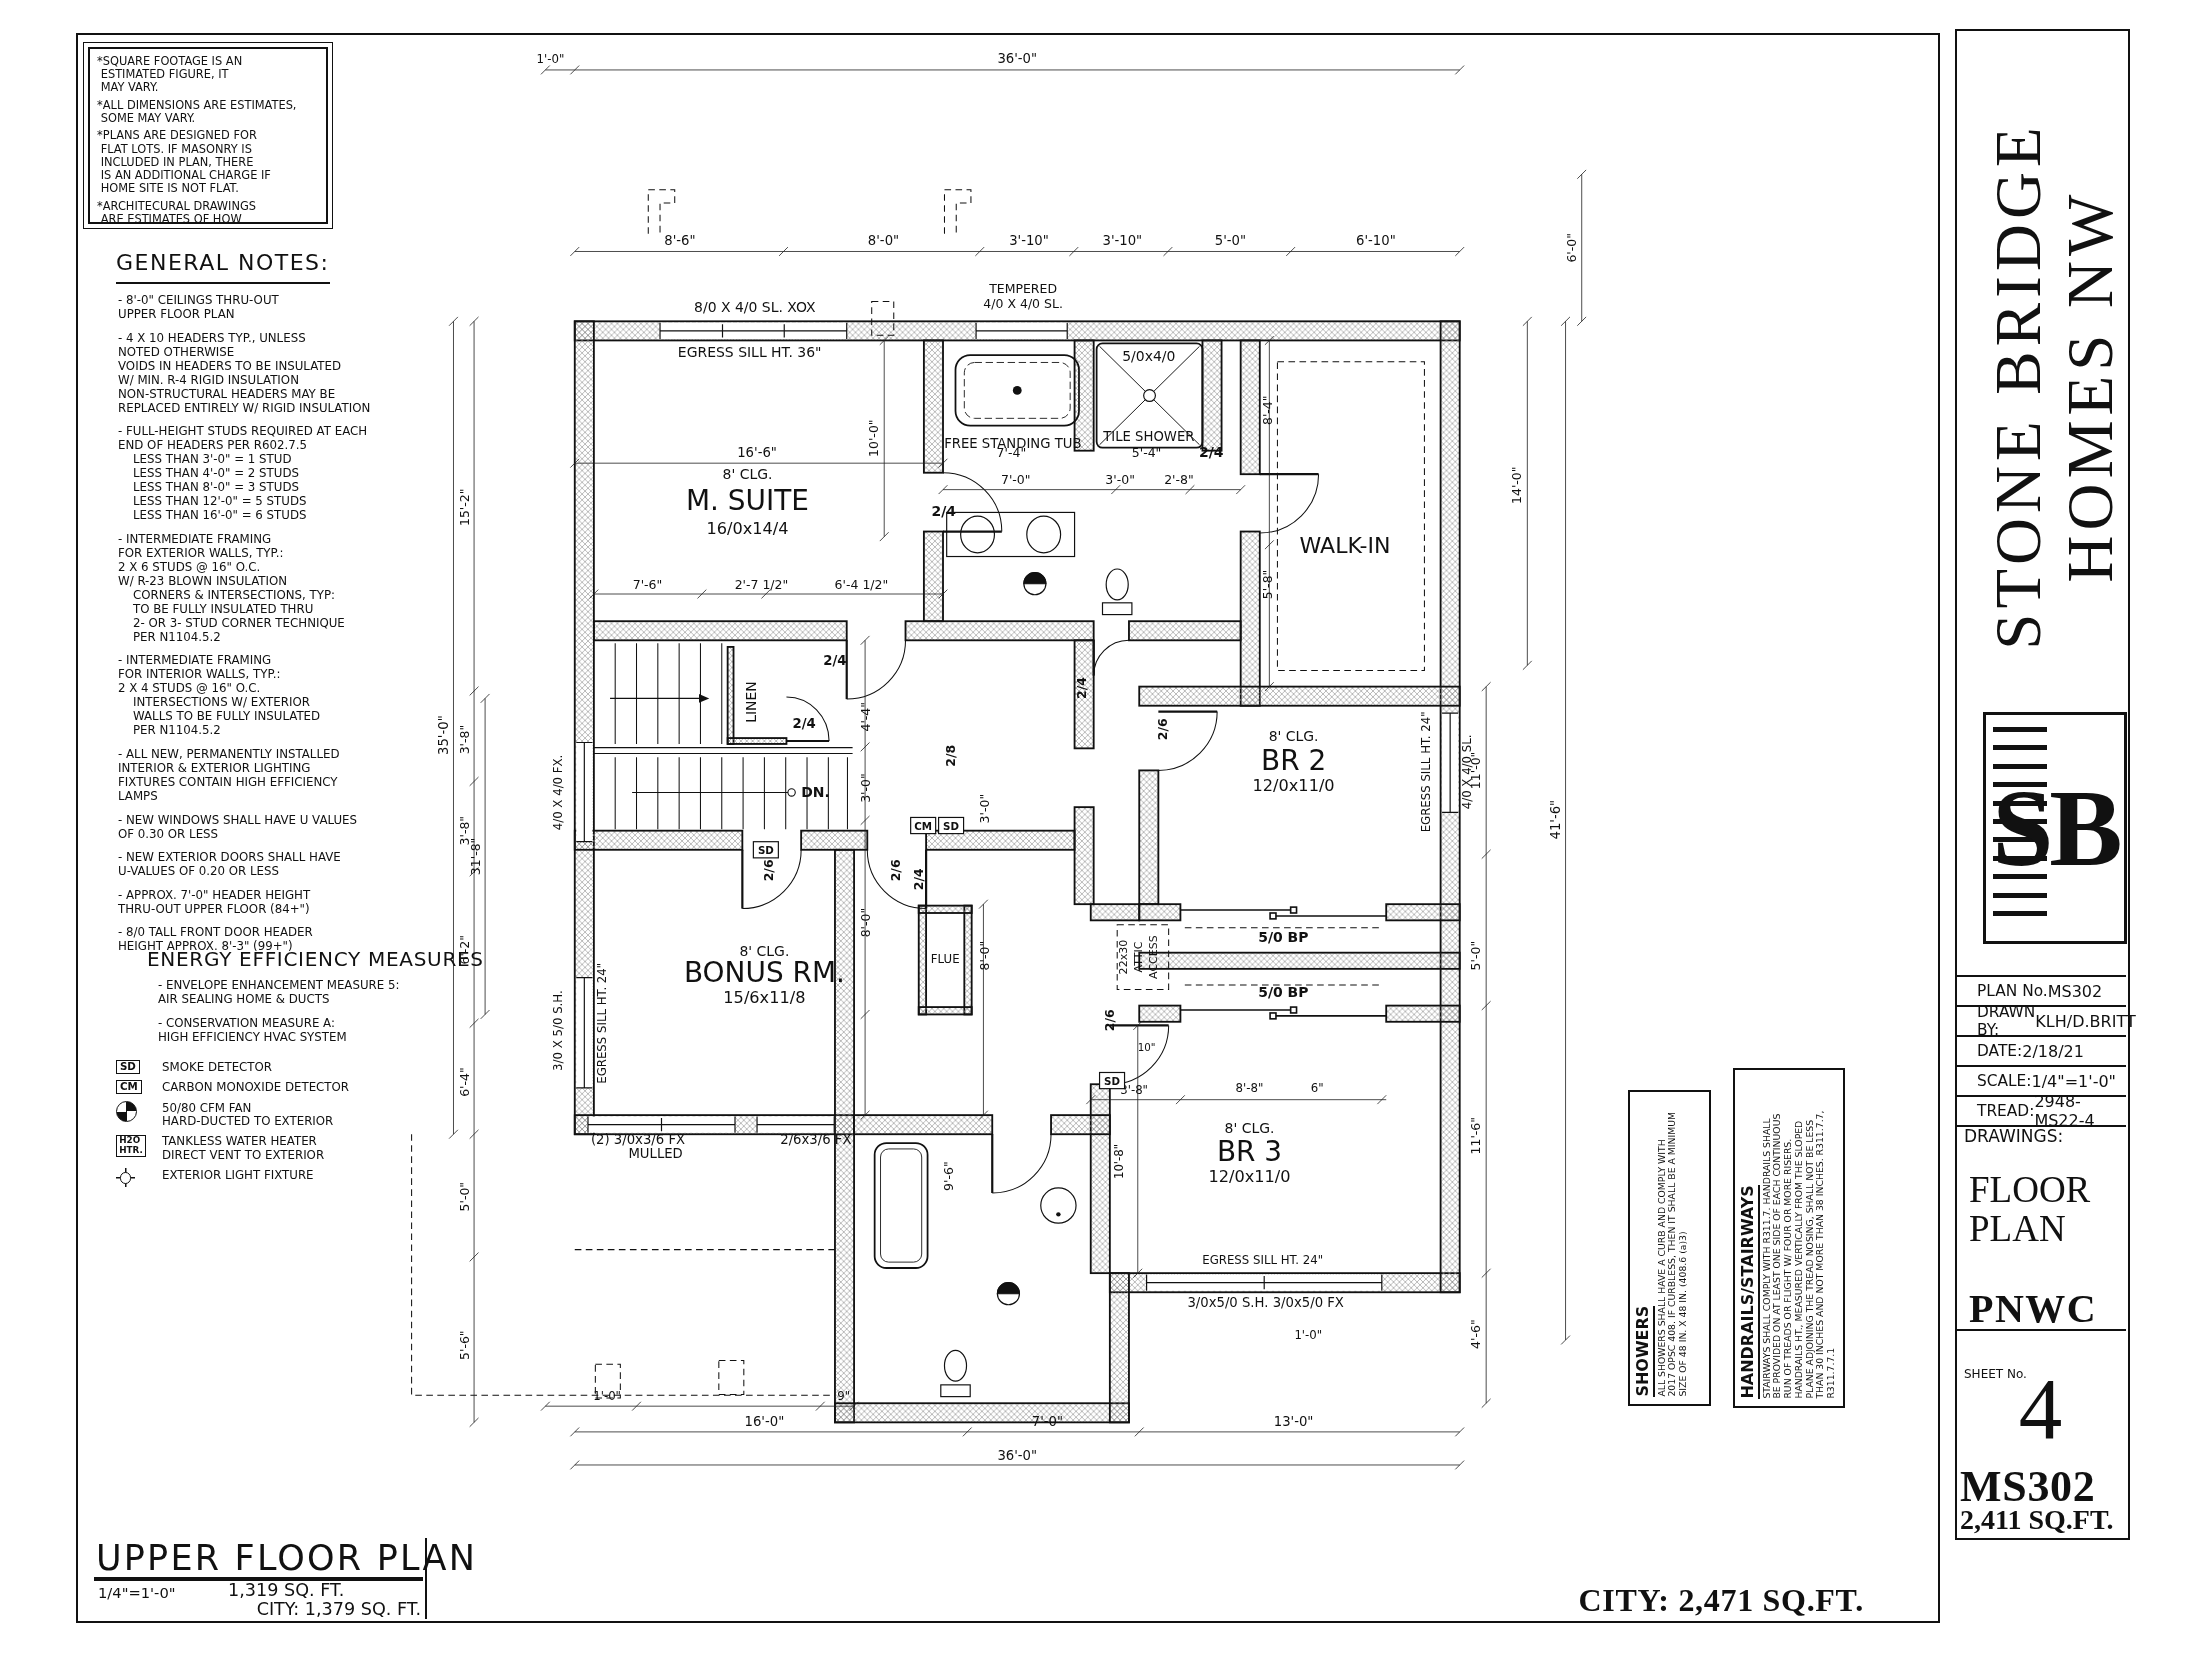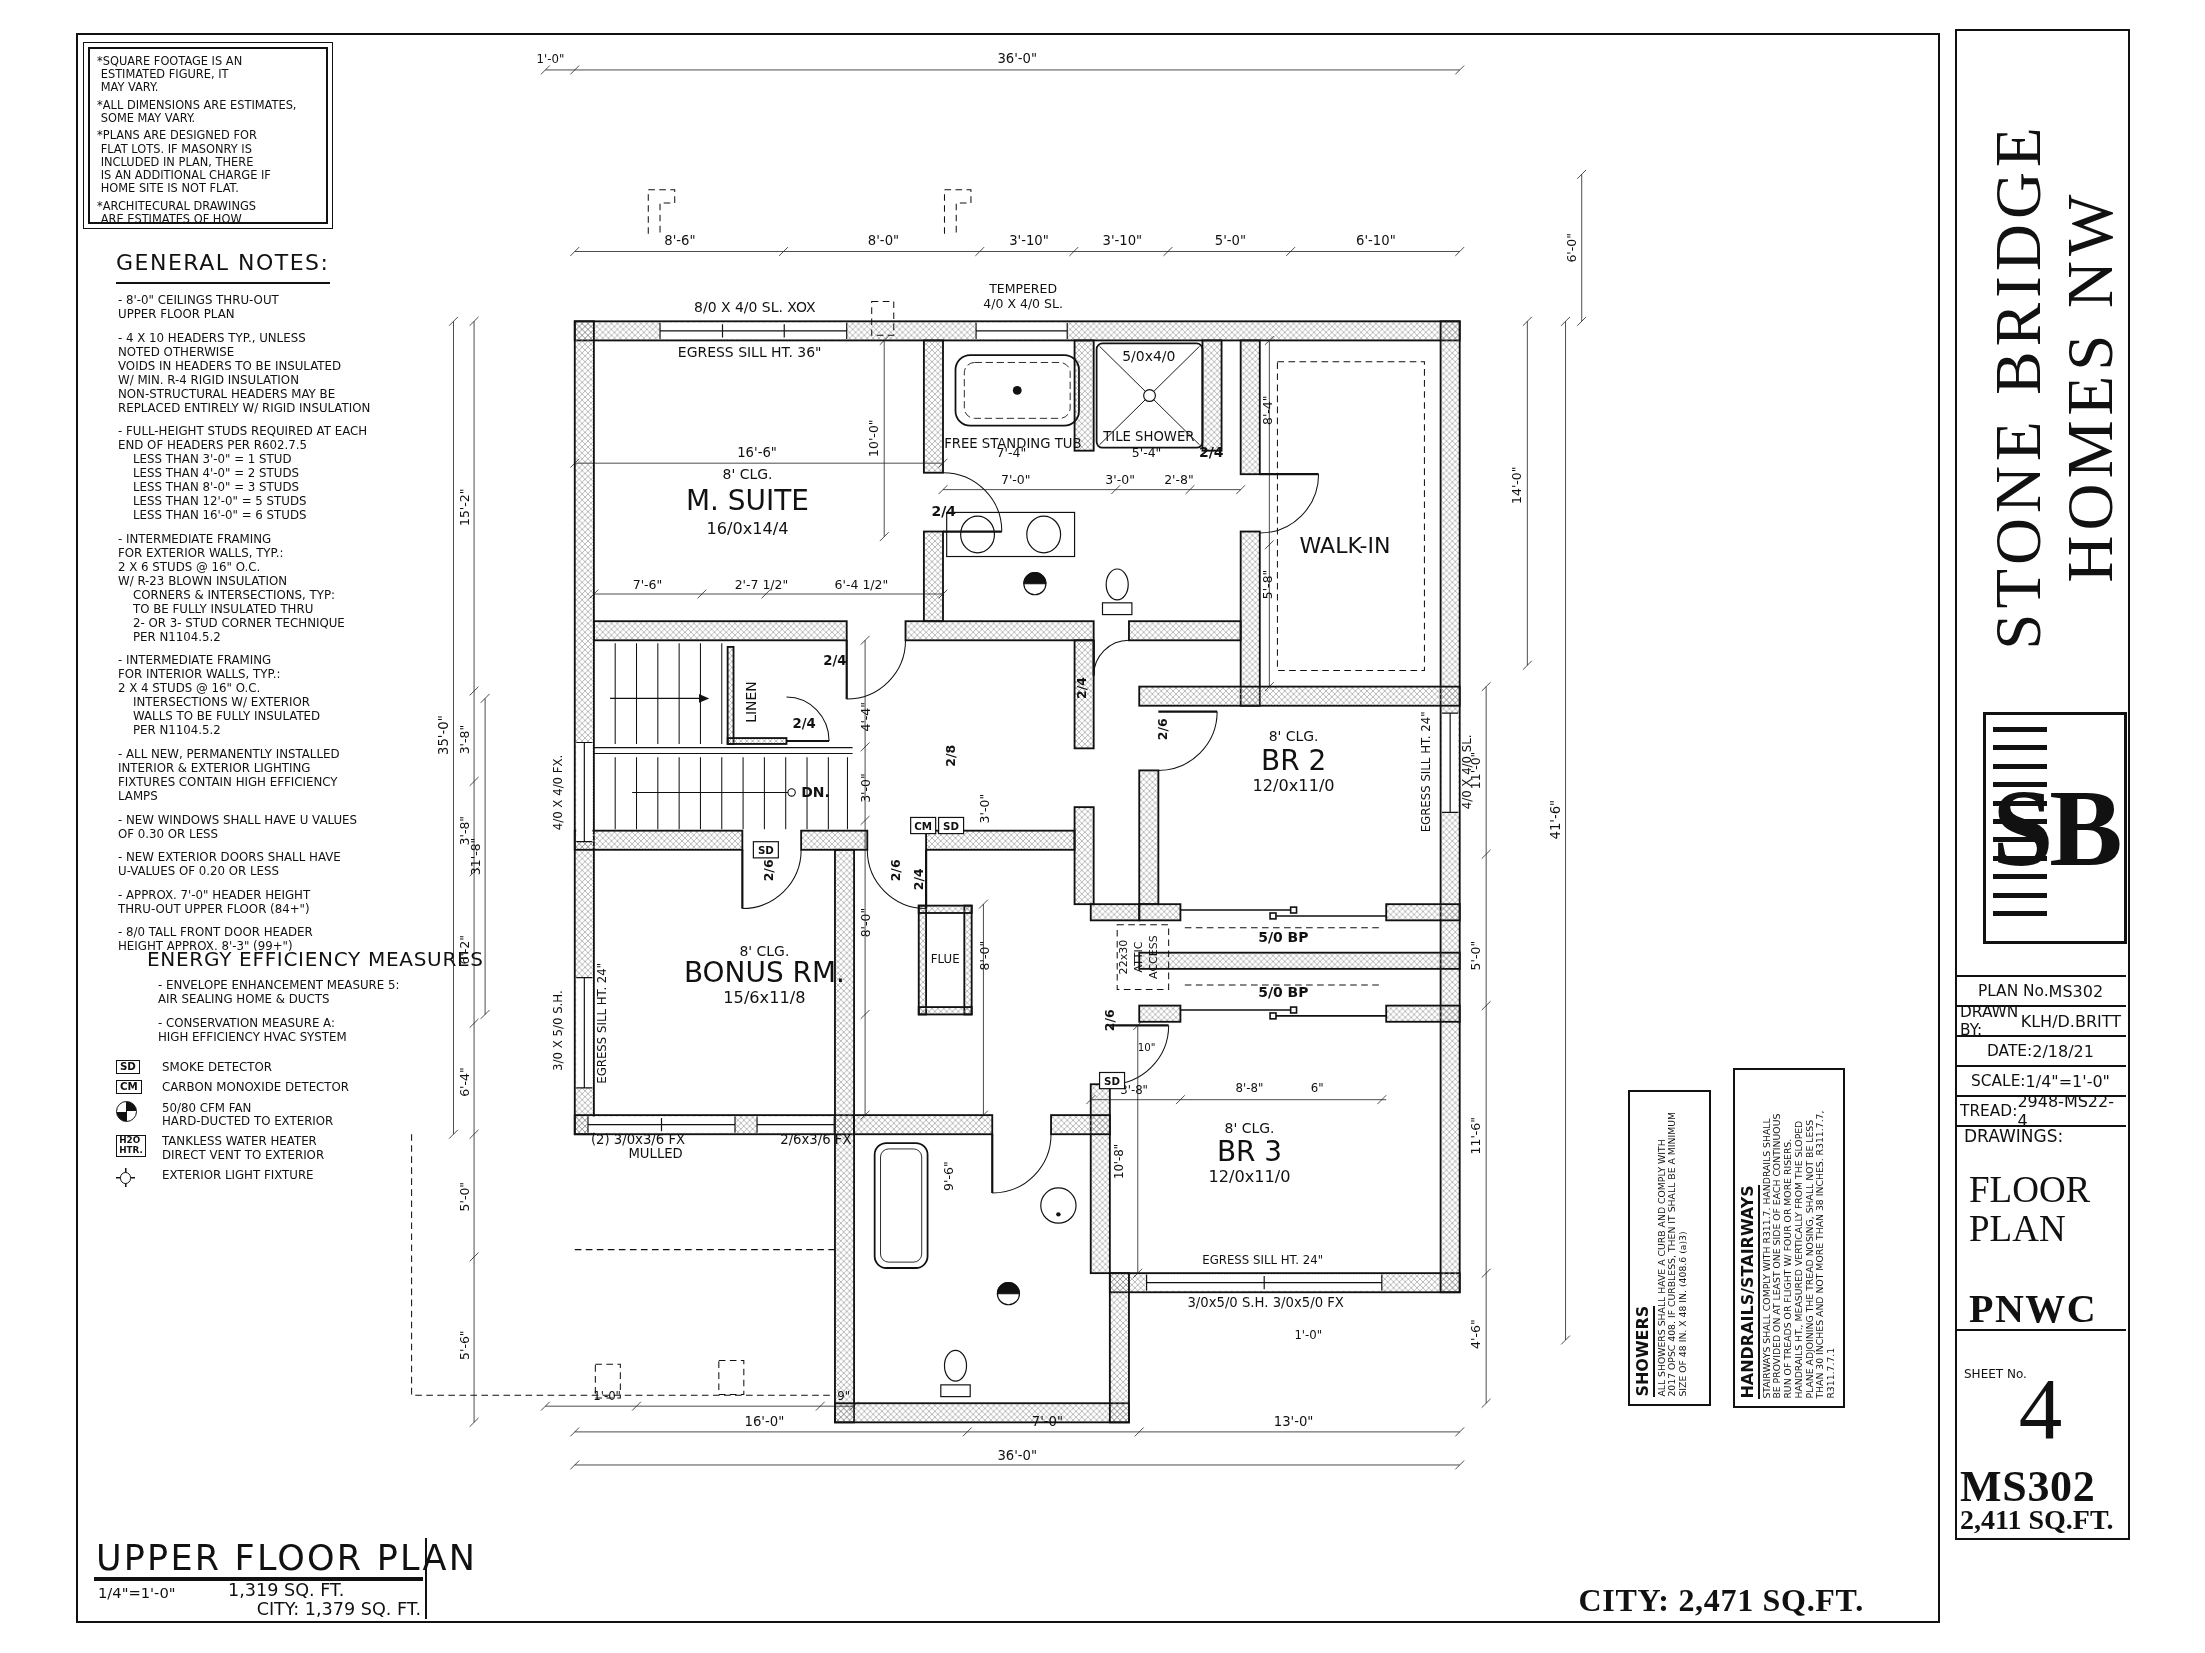"PLAN No." .tb-row { justify-content: center -> flex-start; padding: 0 5px -> 0 22px }
